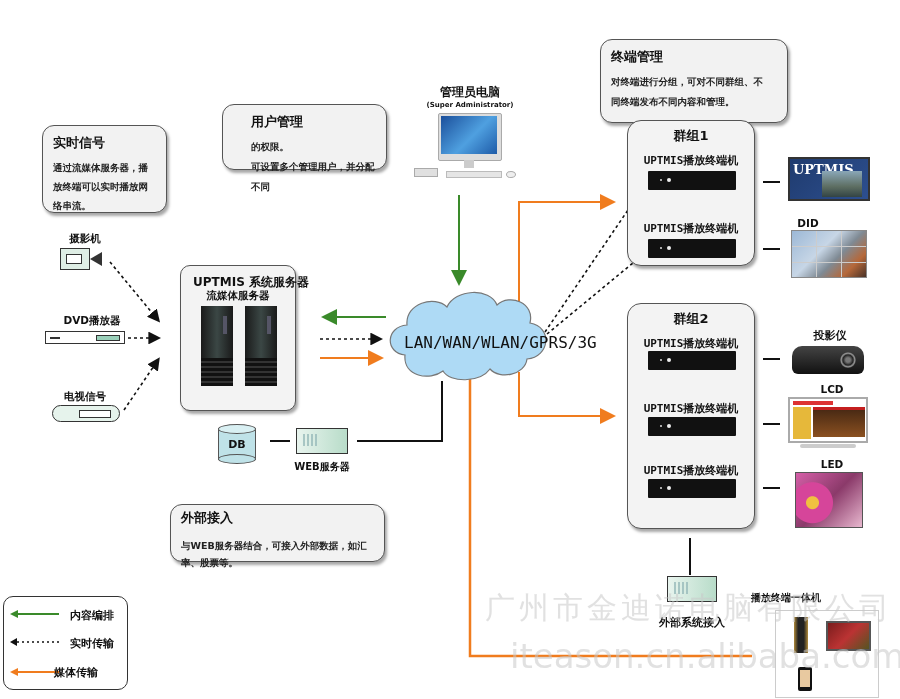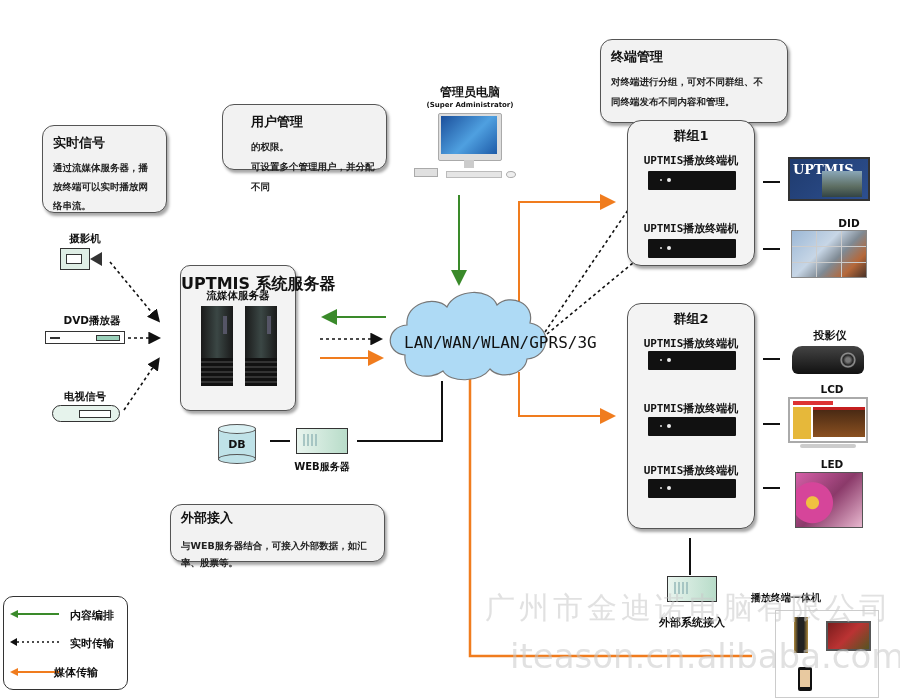"DID" div.lbl { left: 829px -> 788px }
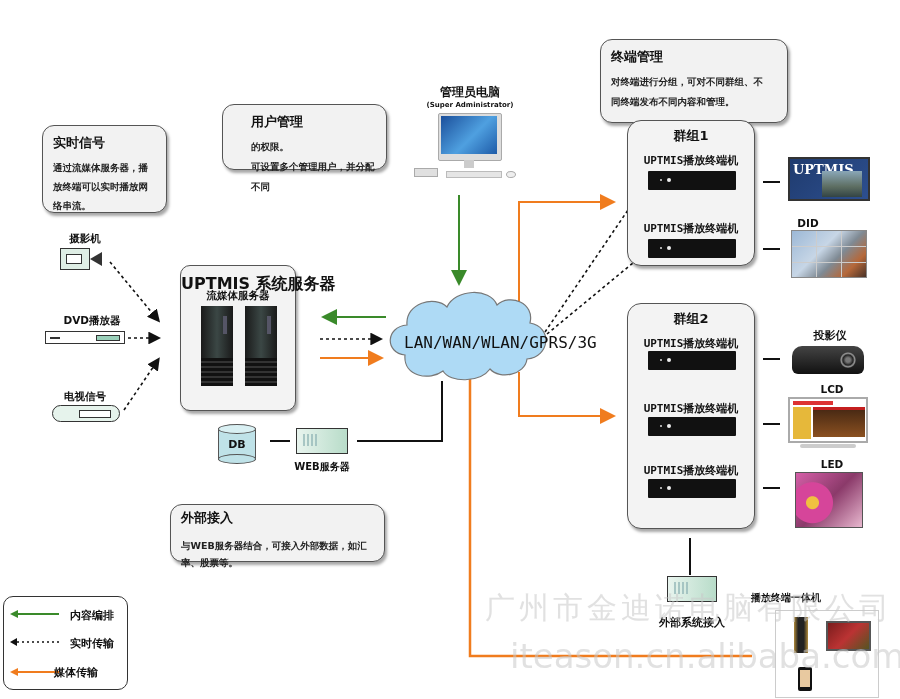"UPTMIS 系统服务器" div.lbl { font-size: 16px -> 12px; left: 0 -> 12px }
